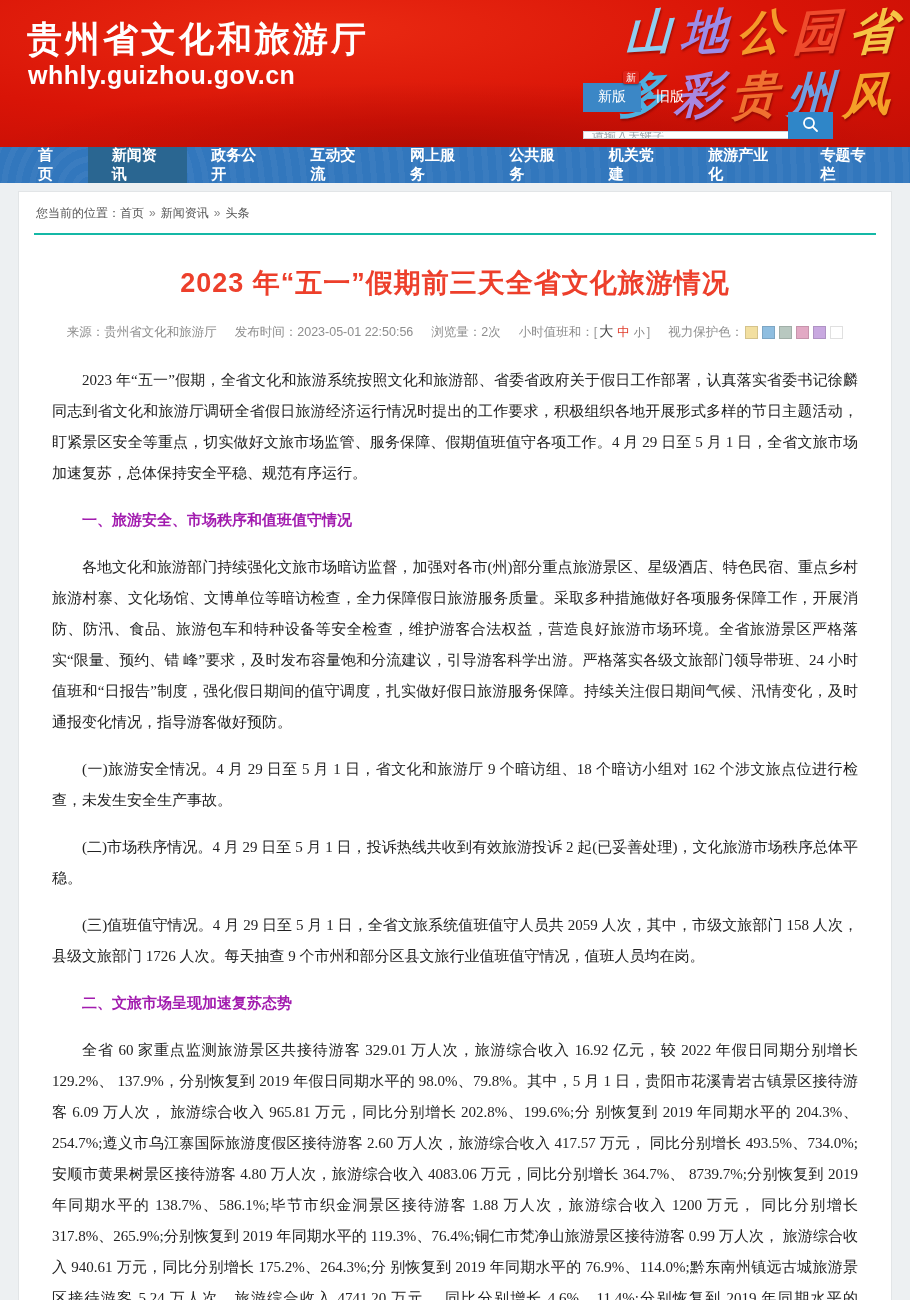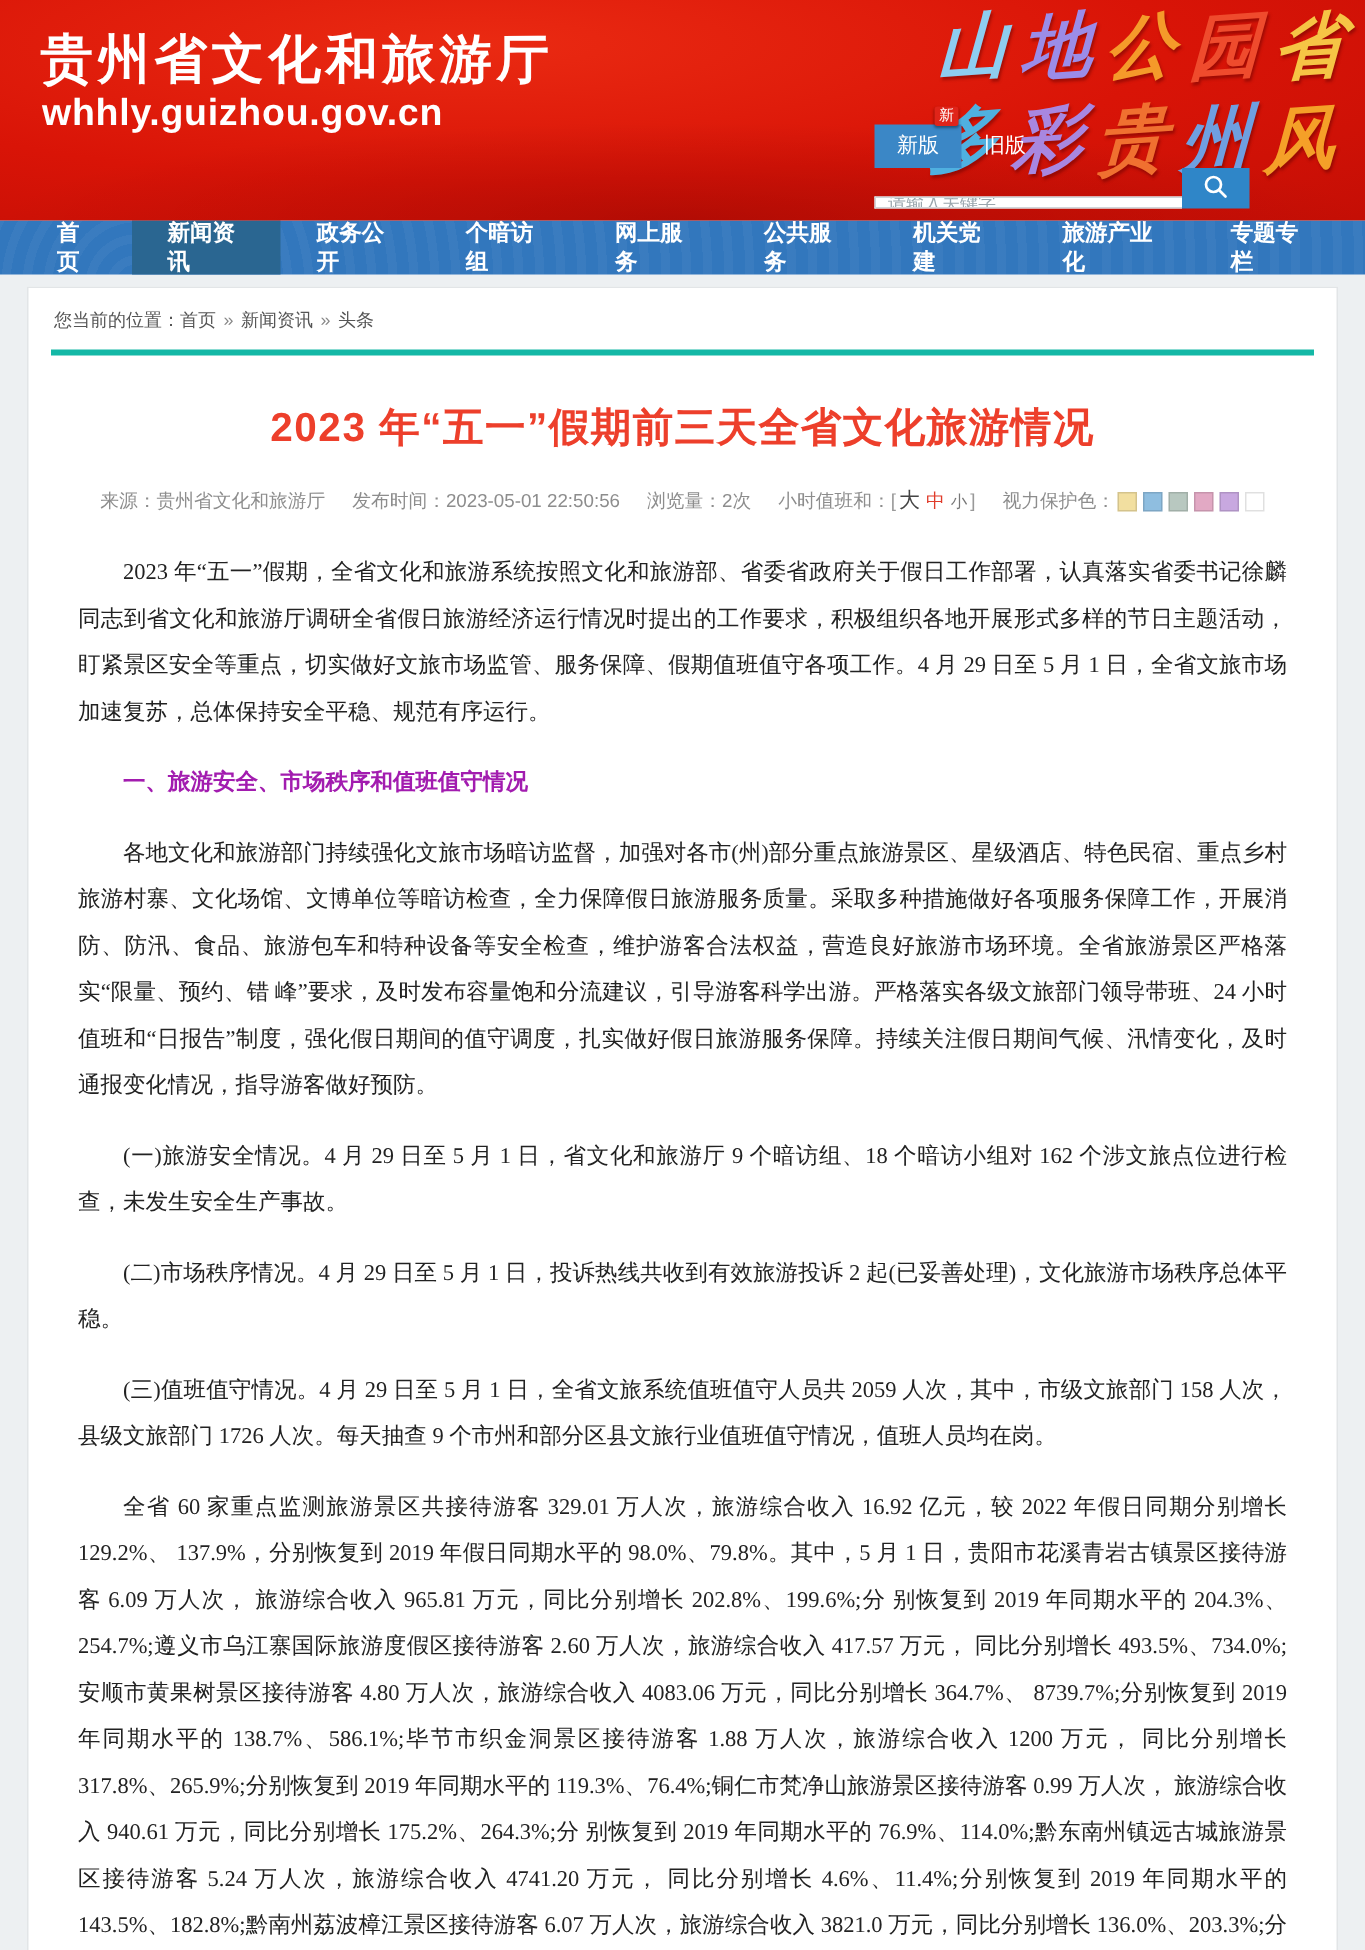"个暗访组" a.nav-item { text: 个暗访组 -> 互动交流 }
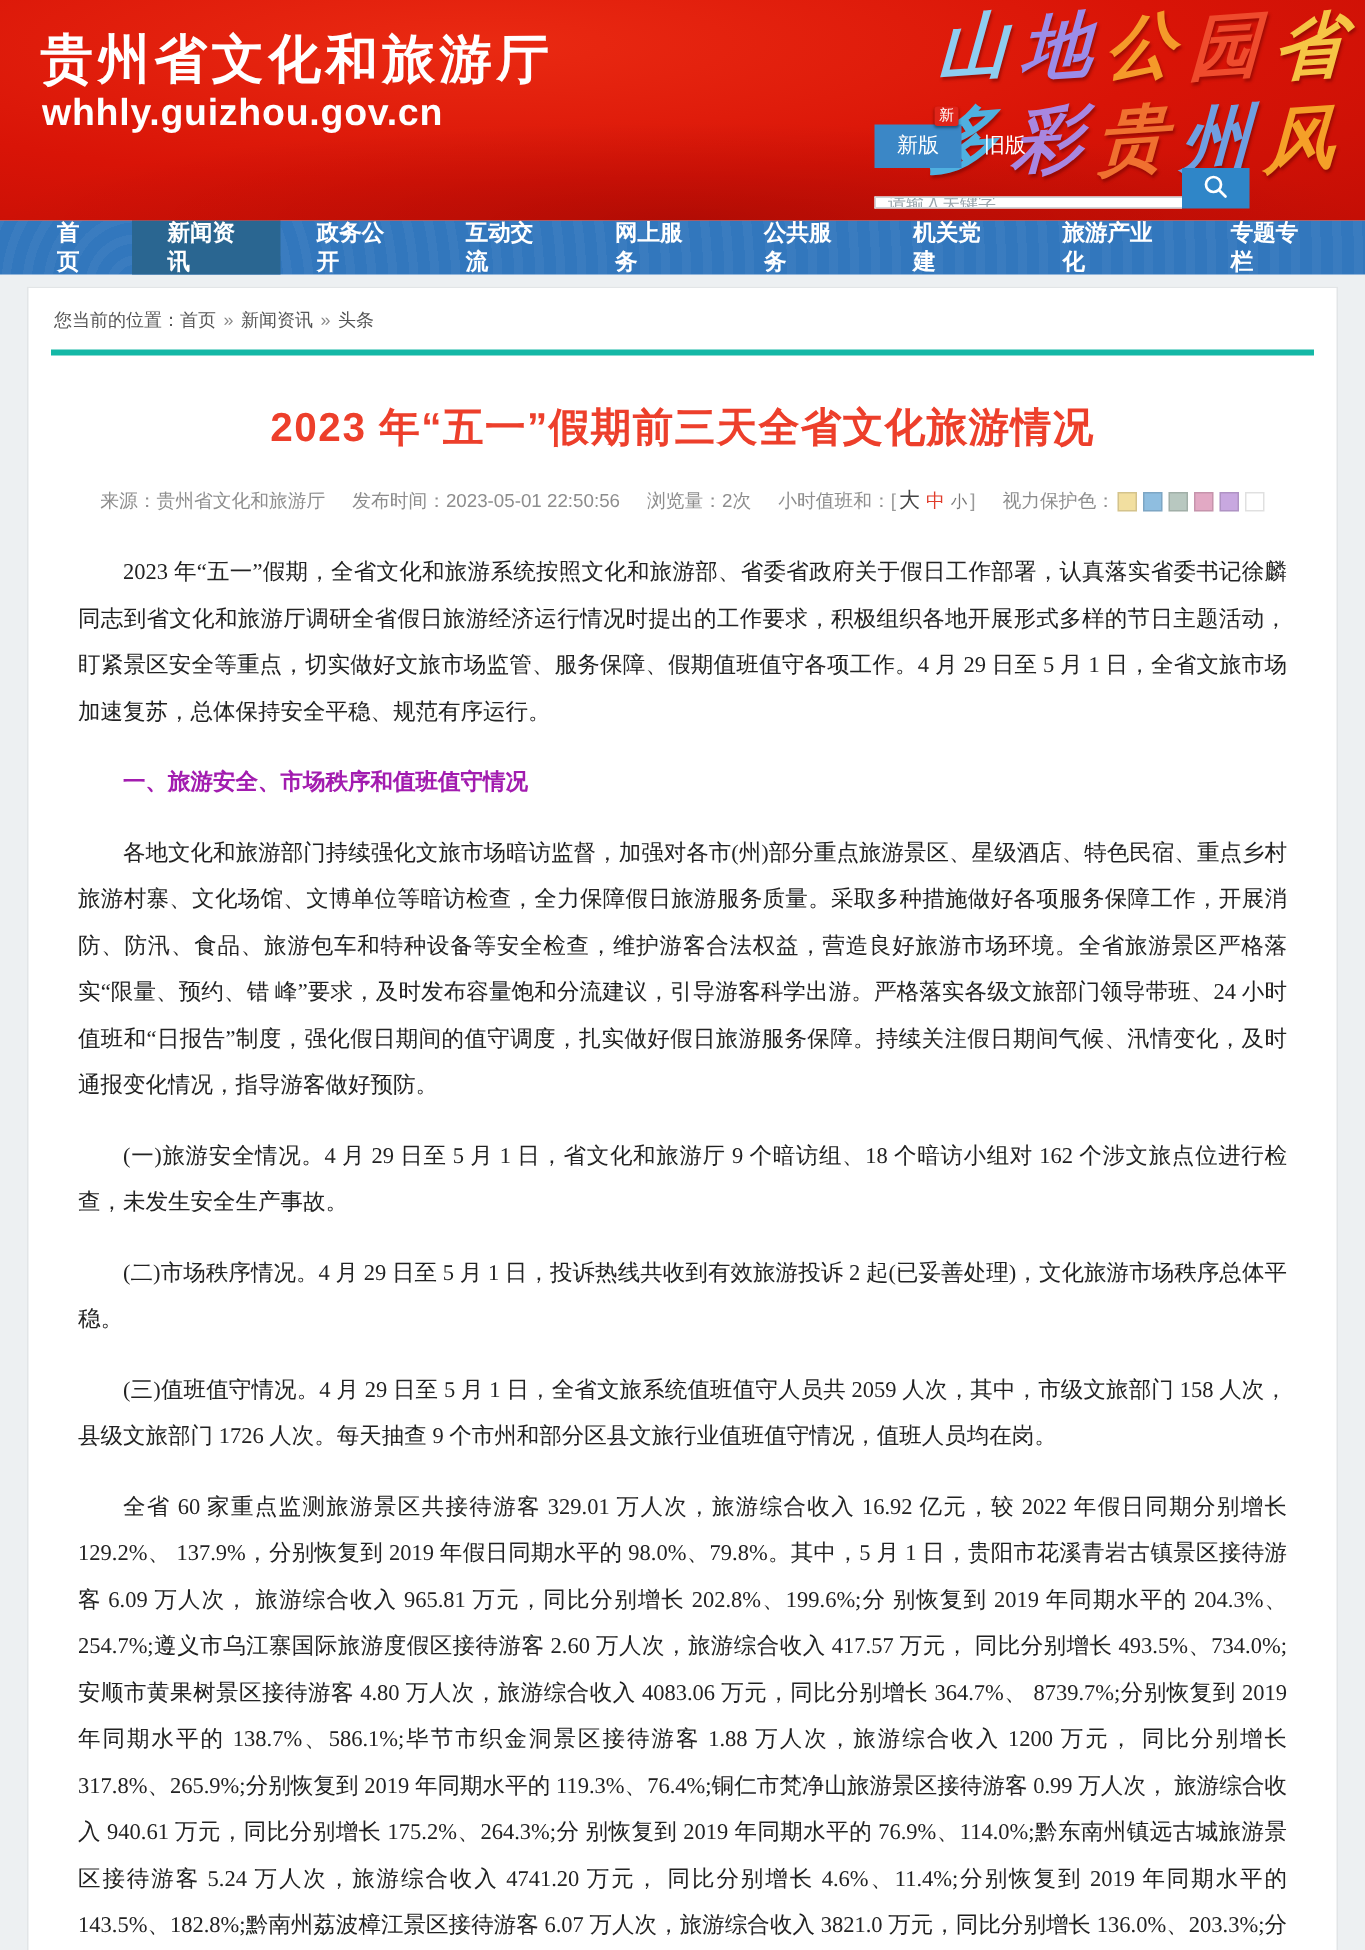"您当前的位置：首页 » 新闻资讯 » 头条" .breadcrumb { border-bottom: 4px solid #14b8a6 -> 2px solid #14b8a6 }
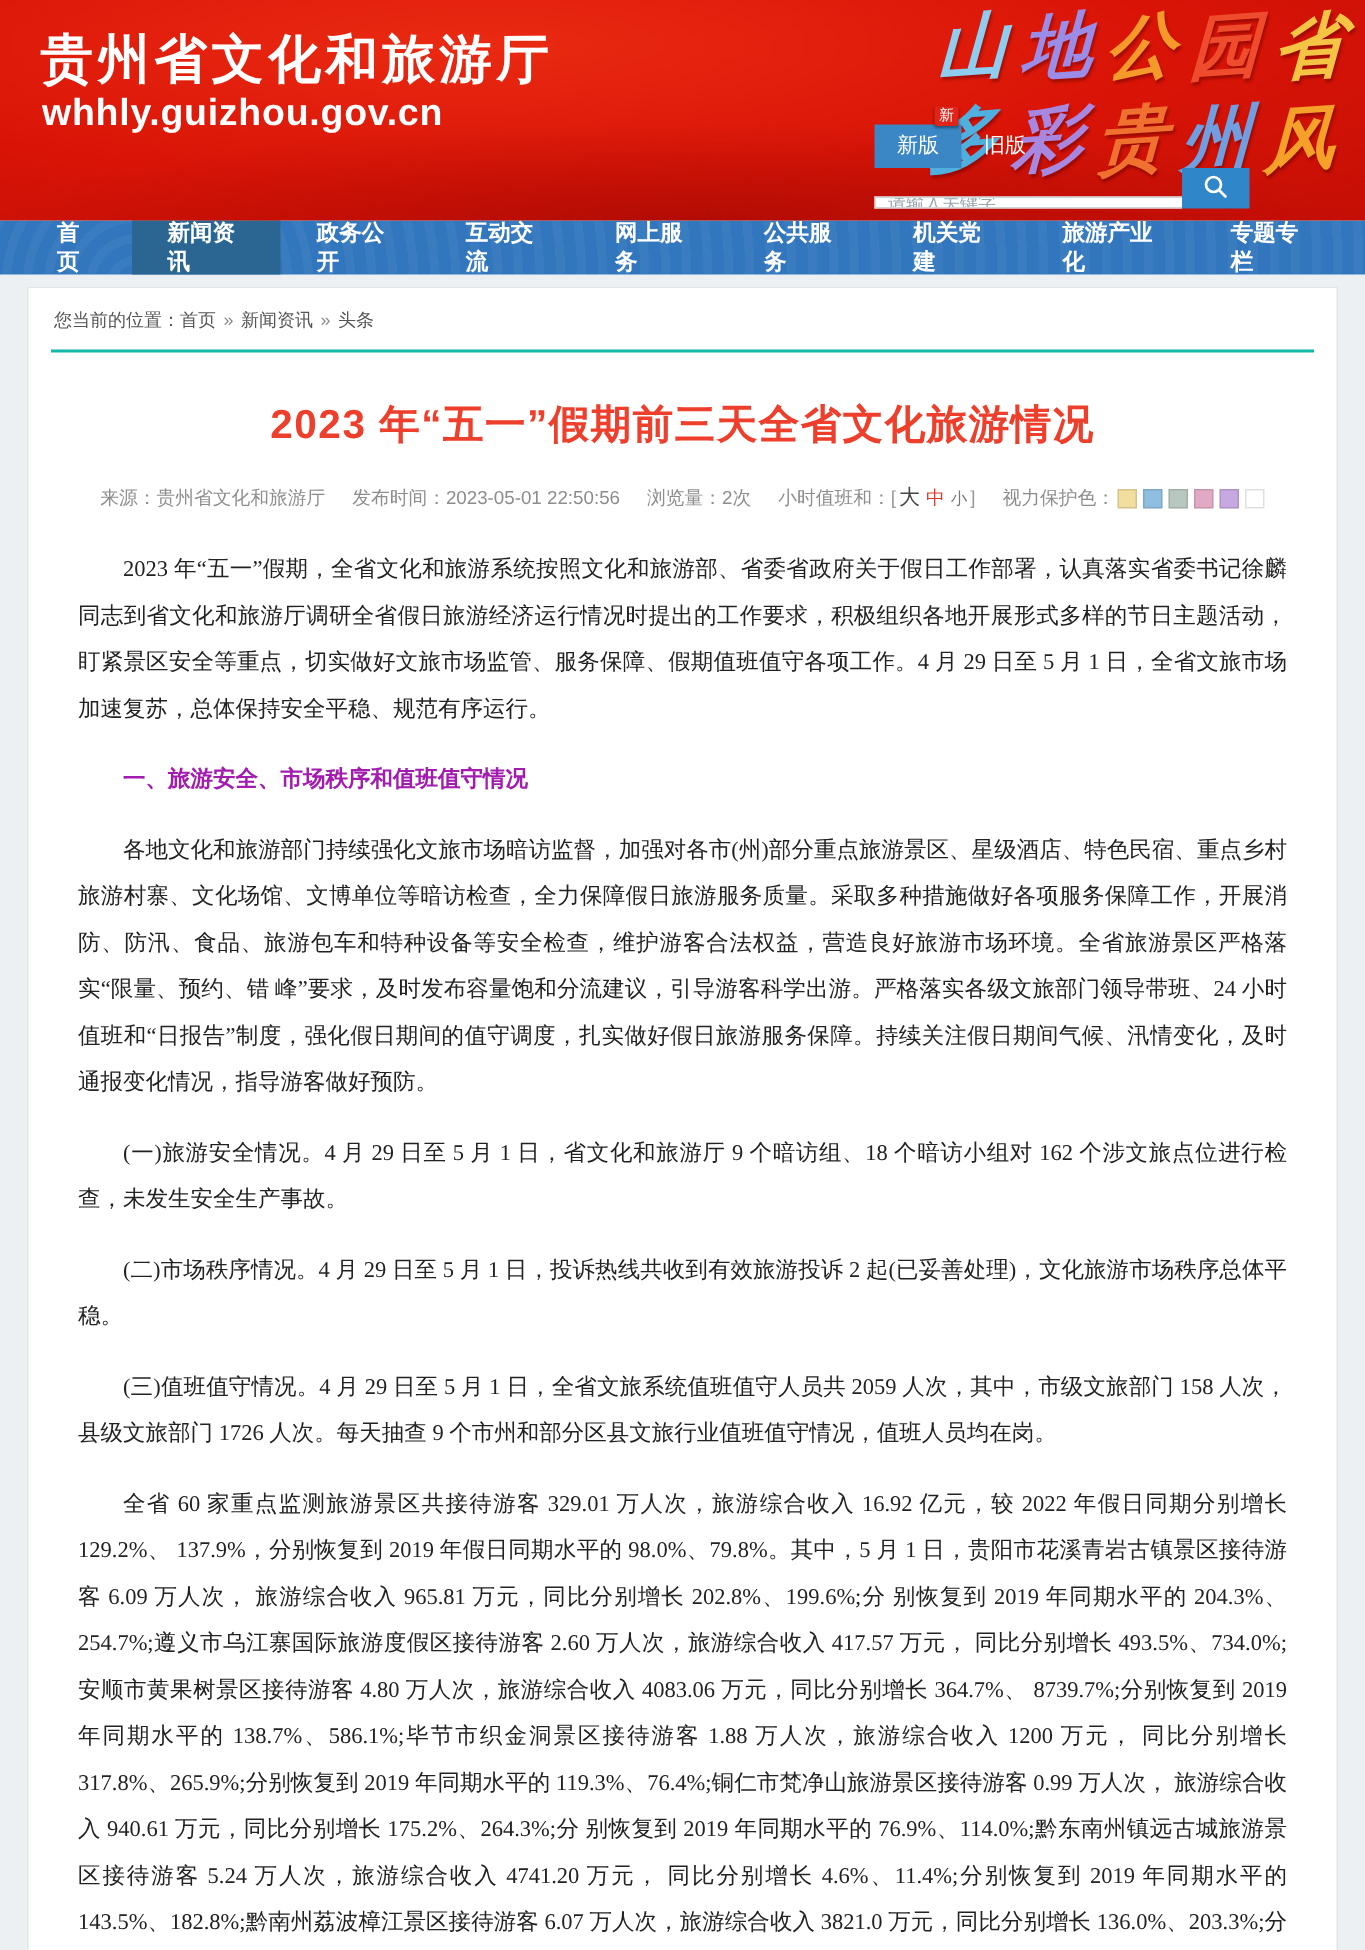"二、文旅市场呈现加速复苏态势" p.sec-h { html: none -> <p>二、文旅市场呈现加速复苏态势</p> }
